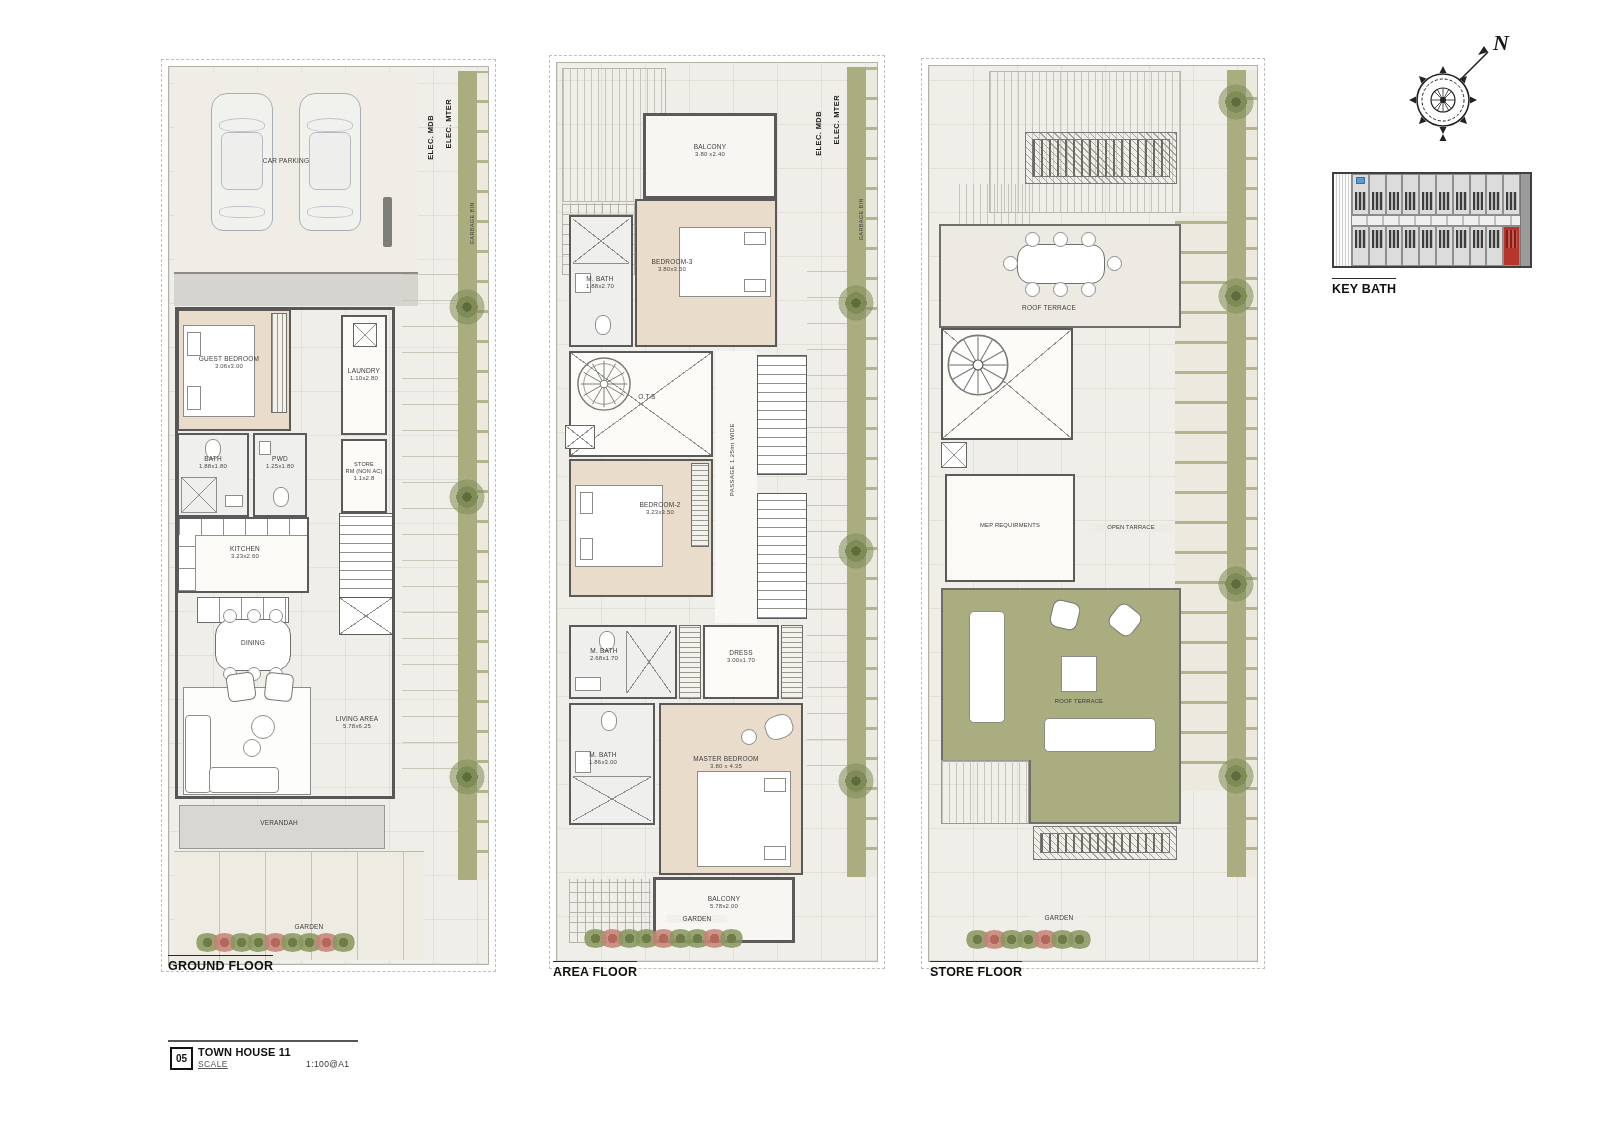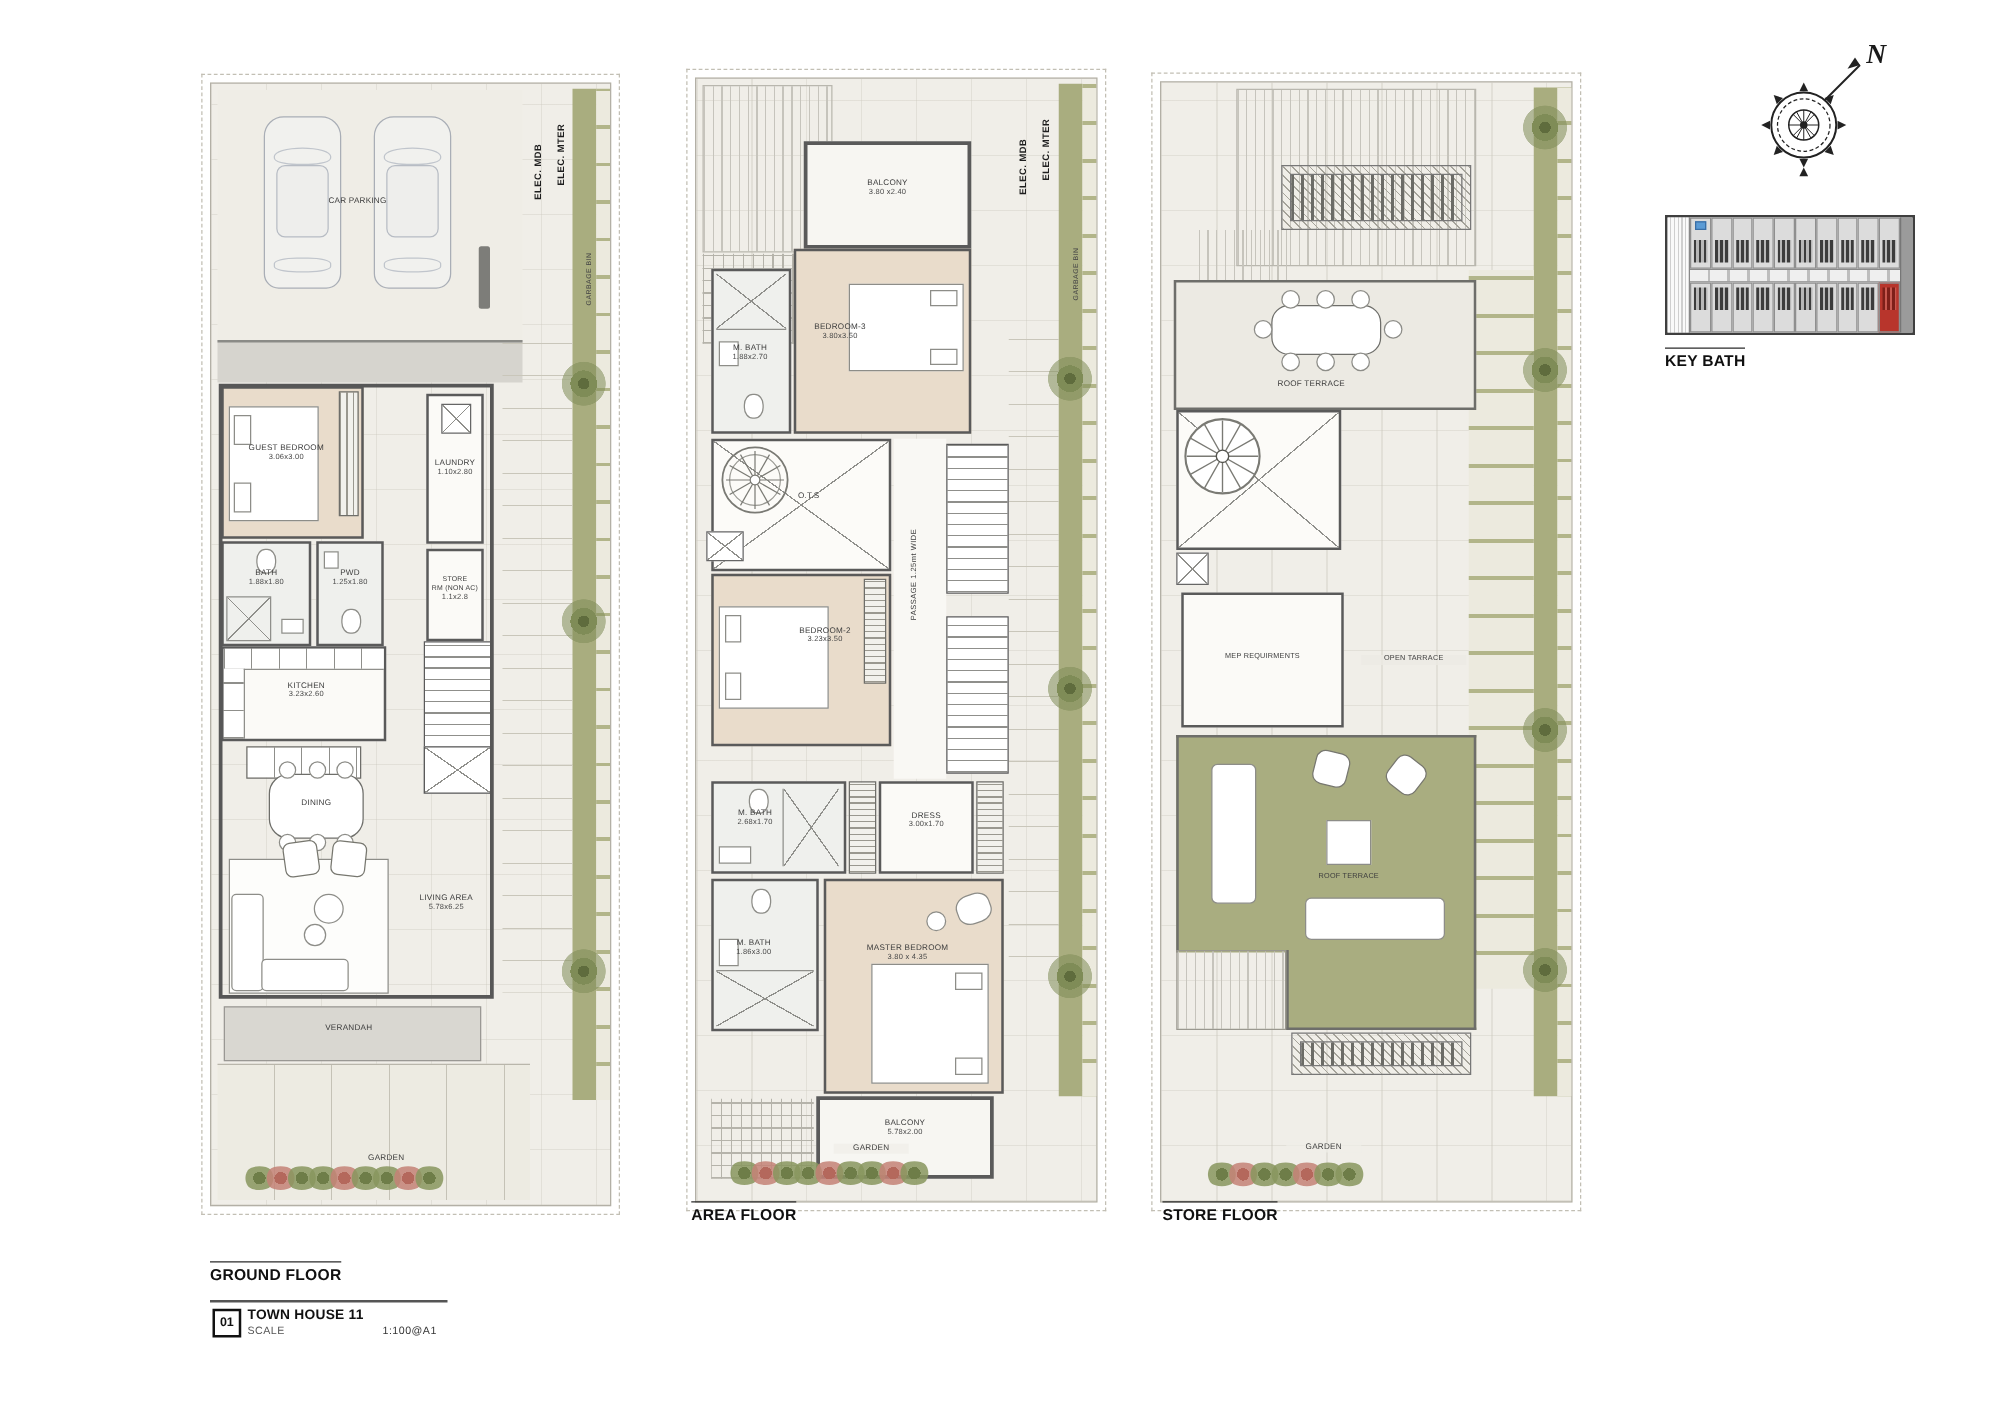"GROUND FLOOR" div.ftitle { top: 1009px -> 955px }
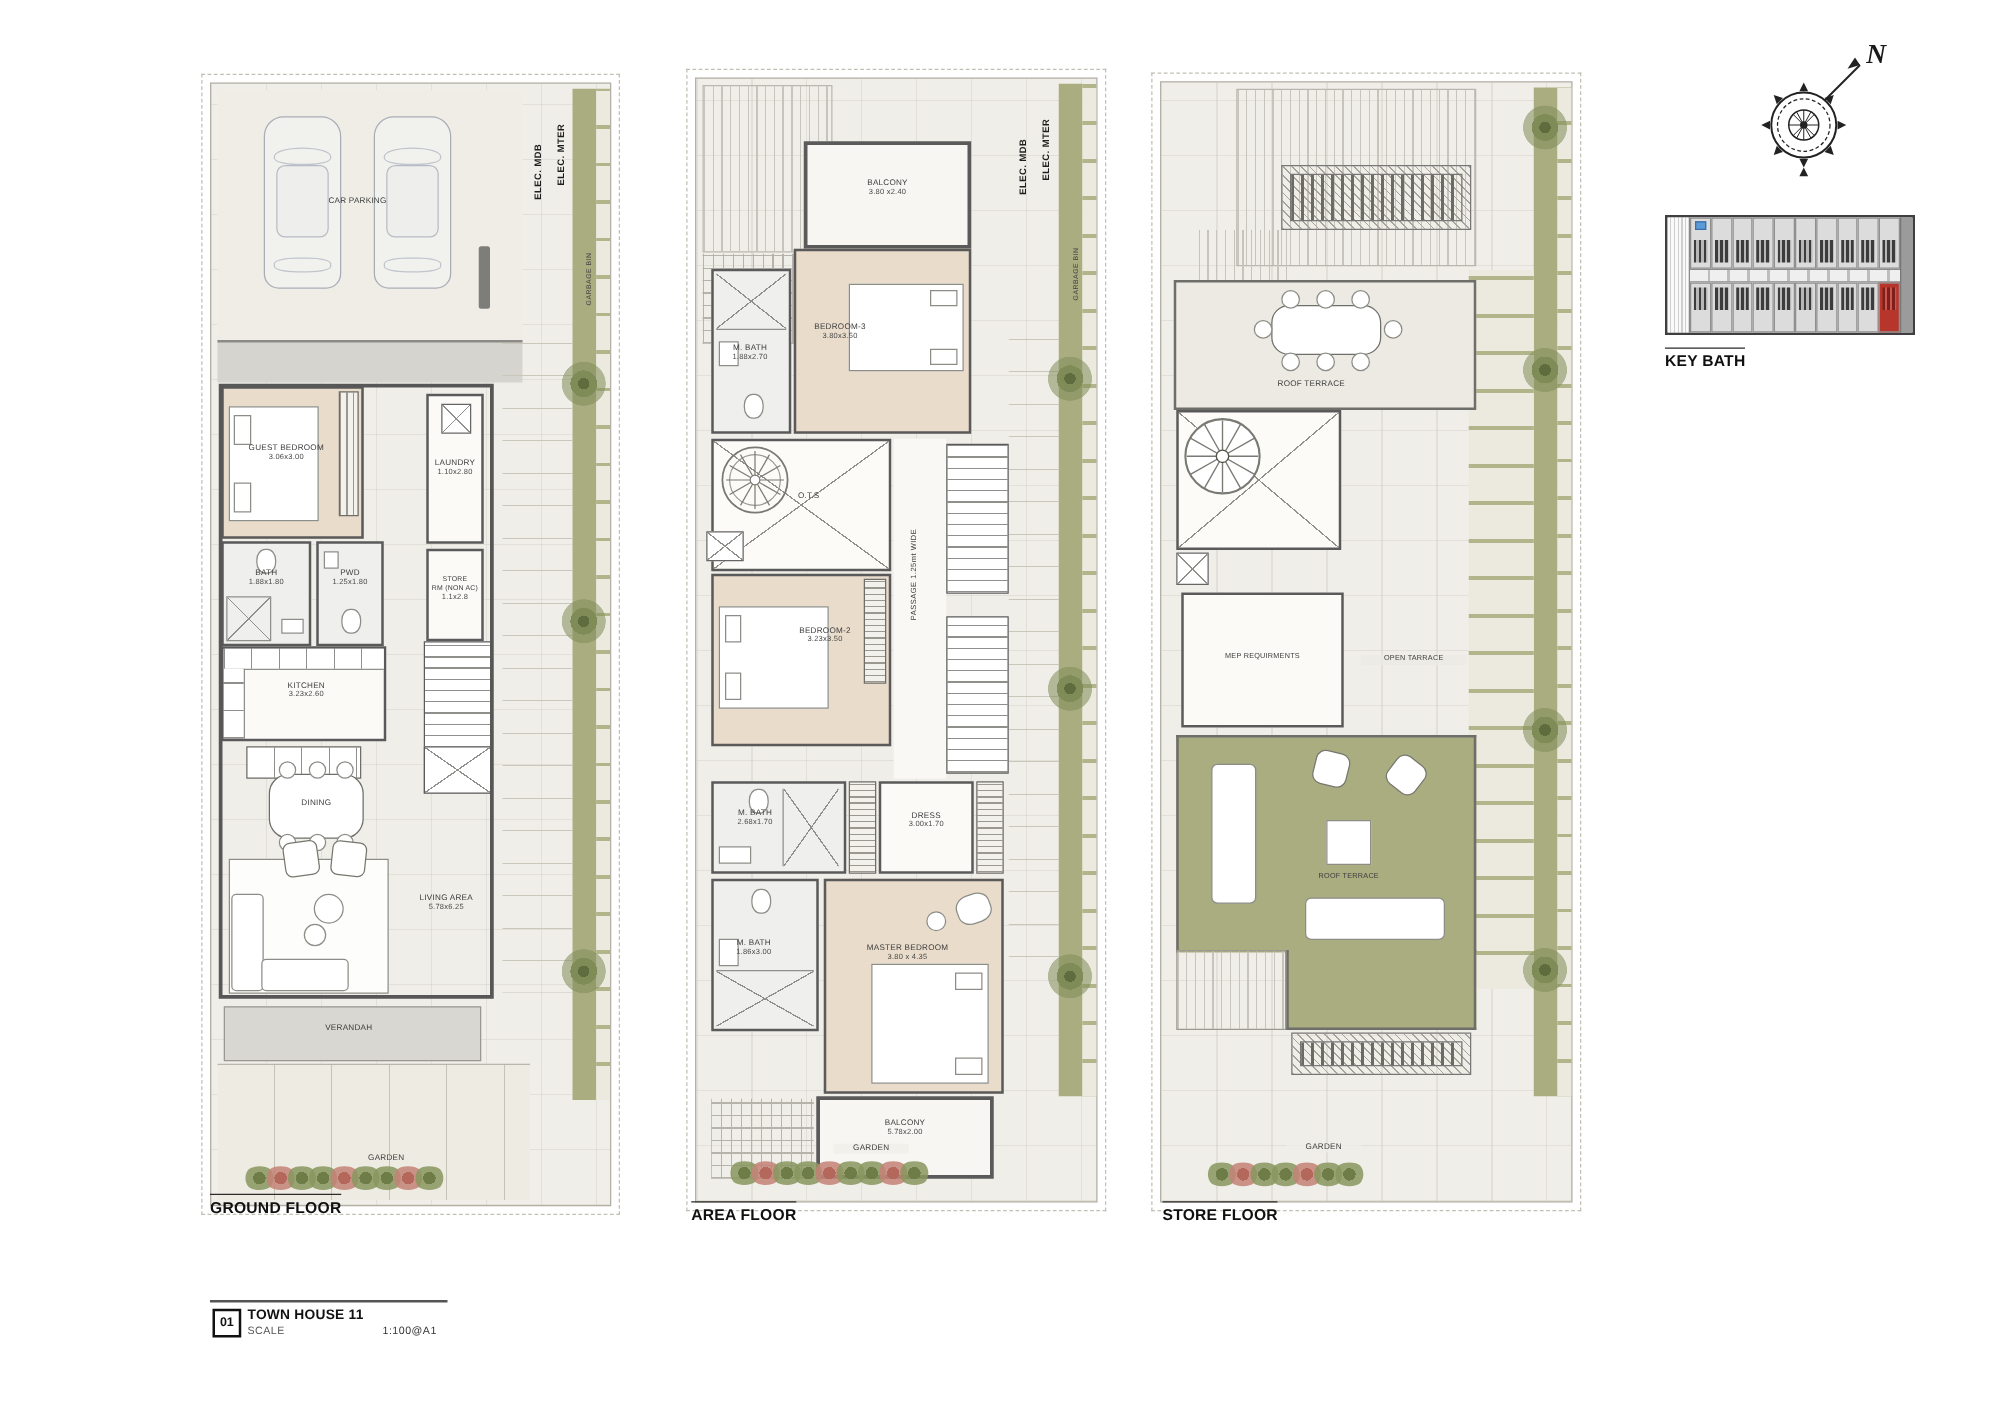"01" span { text: 01 -> 05 }
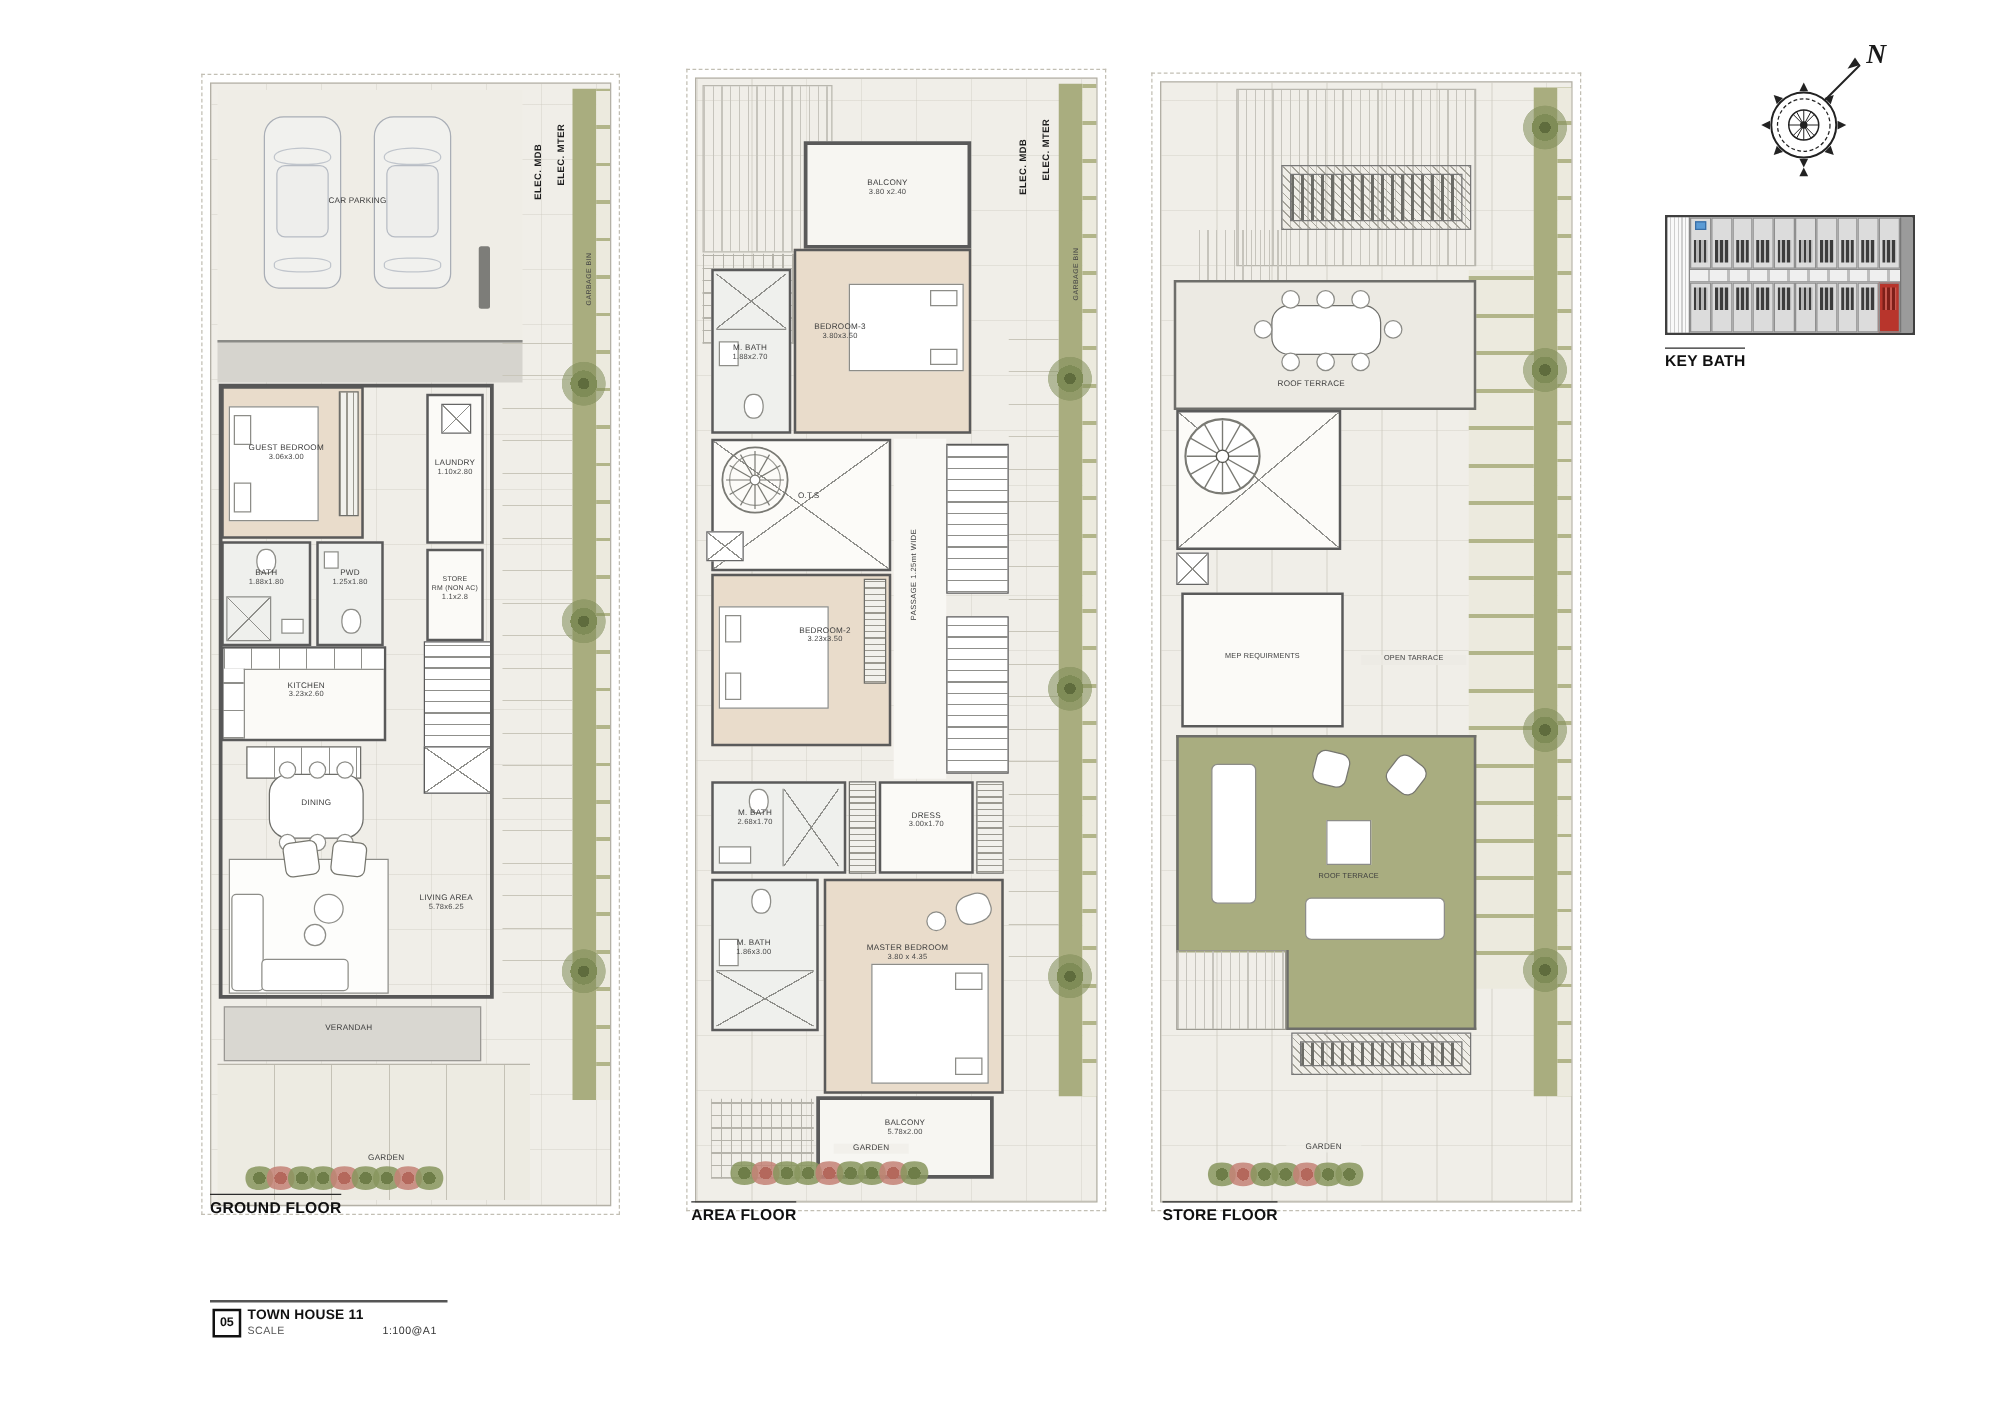"SCALE" div.tb-sub { text-decoration: none -> underline }
